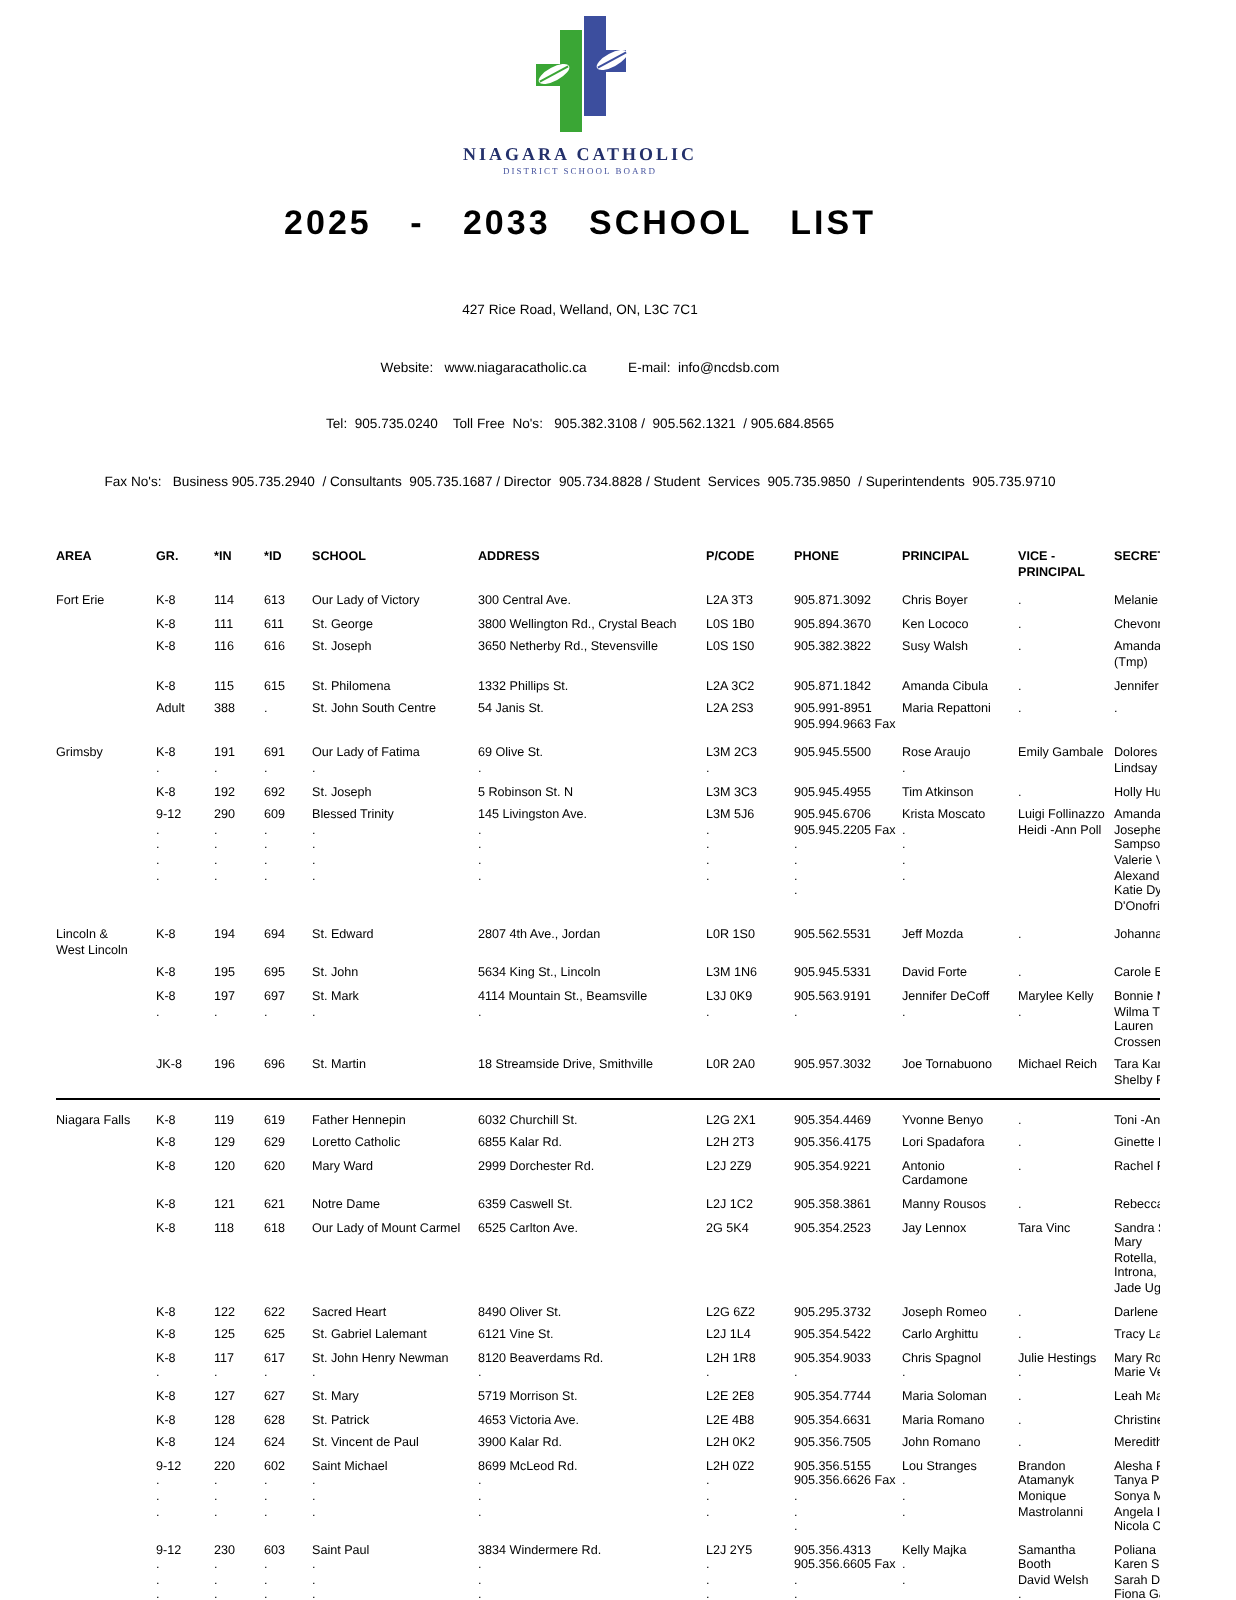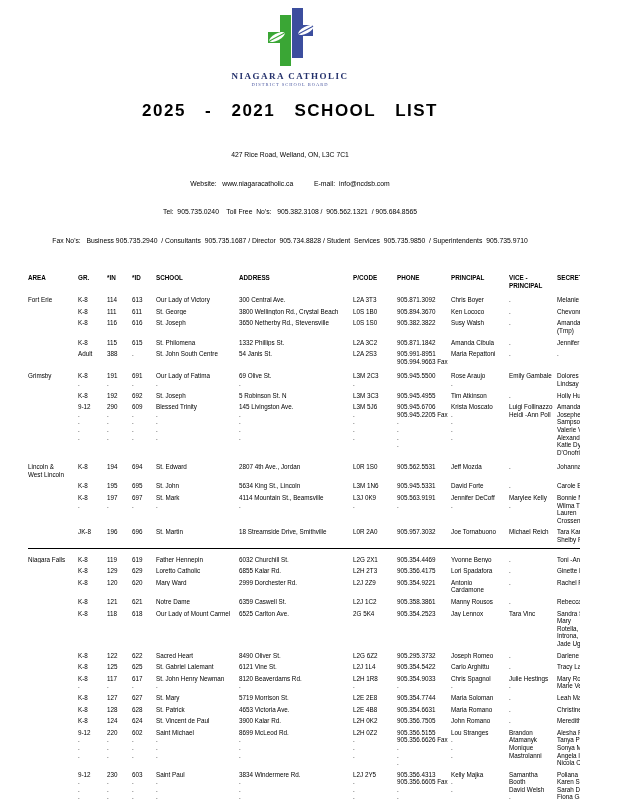"2025 - 2021 SCHOOL LIST" div.doc-title { text: 2021 -> 2033 }
